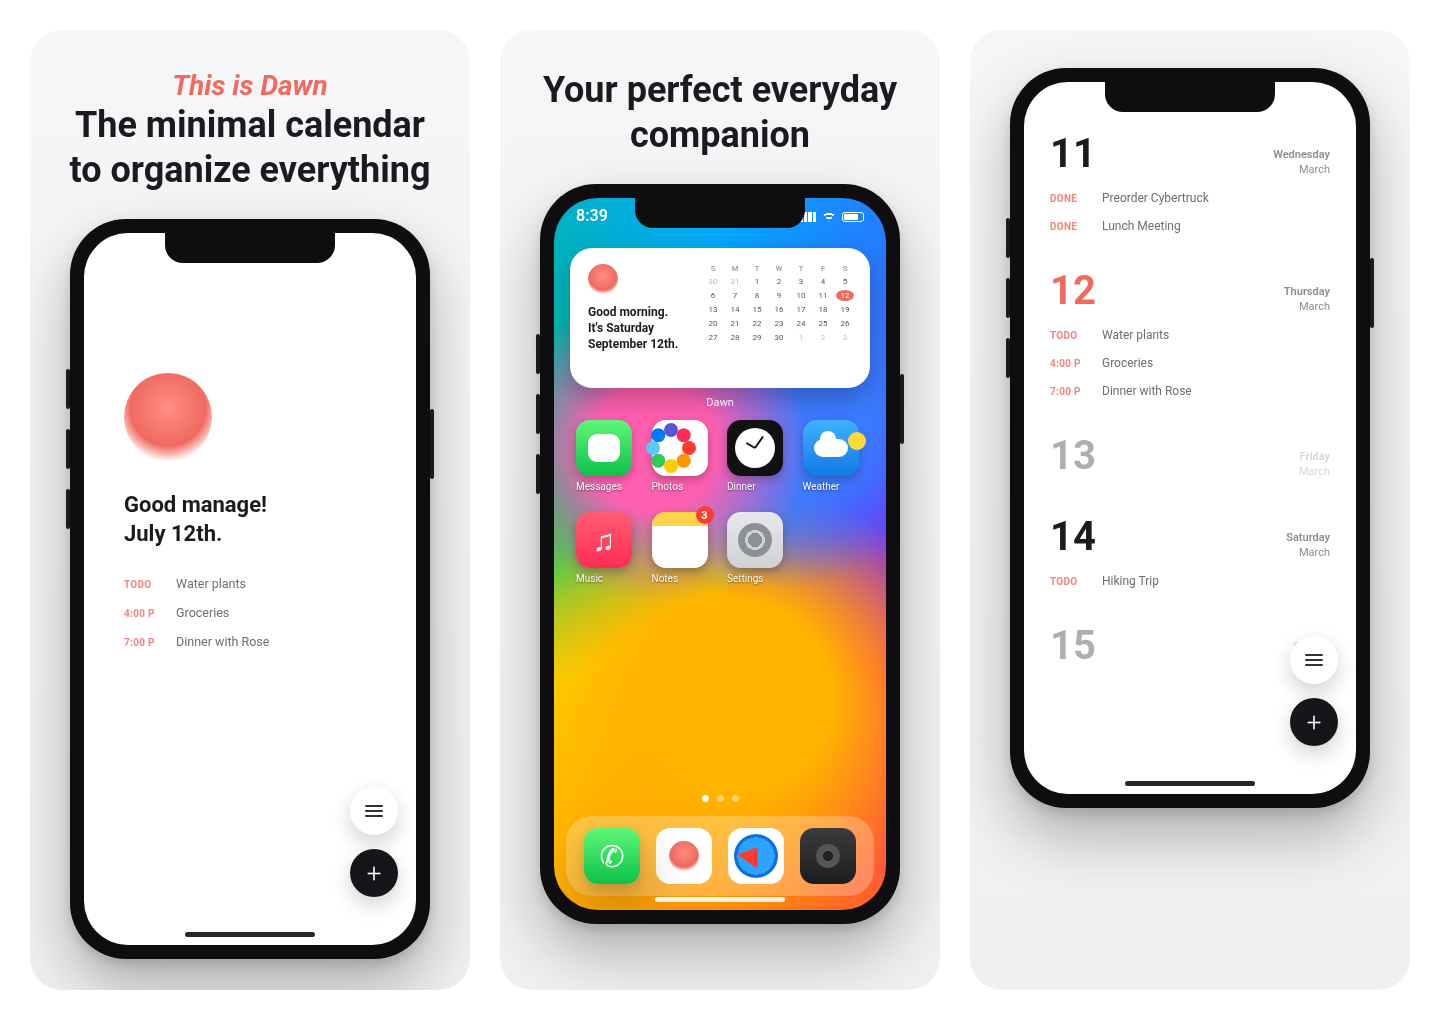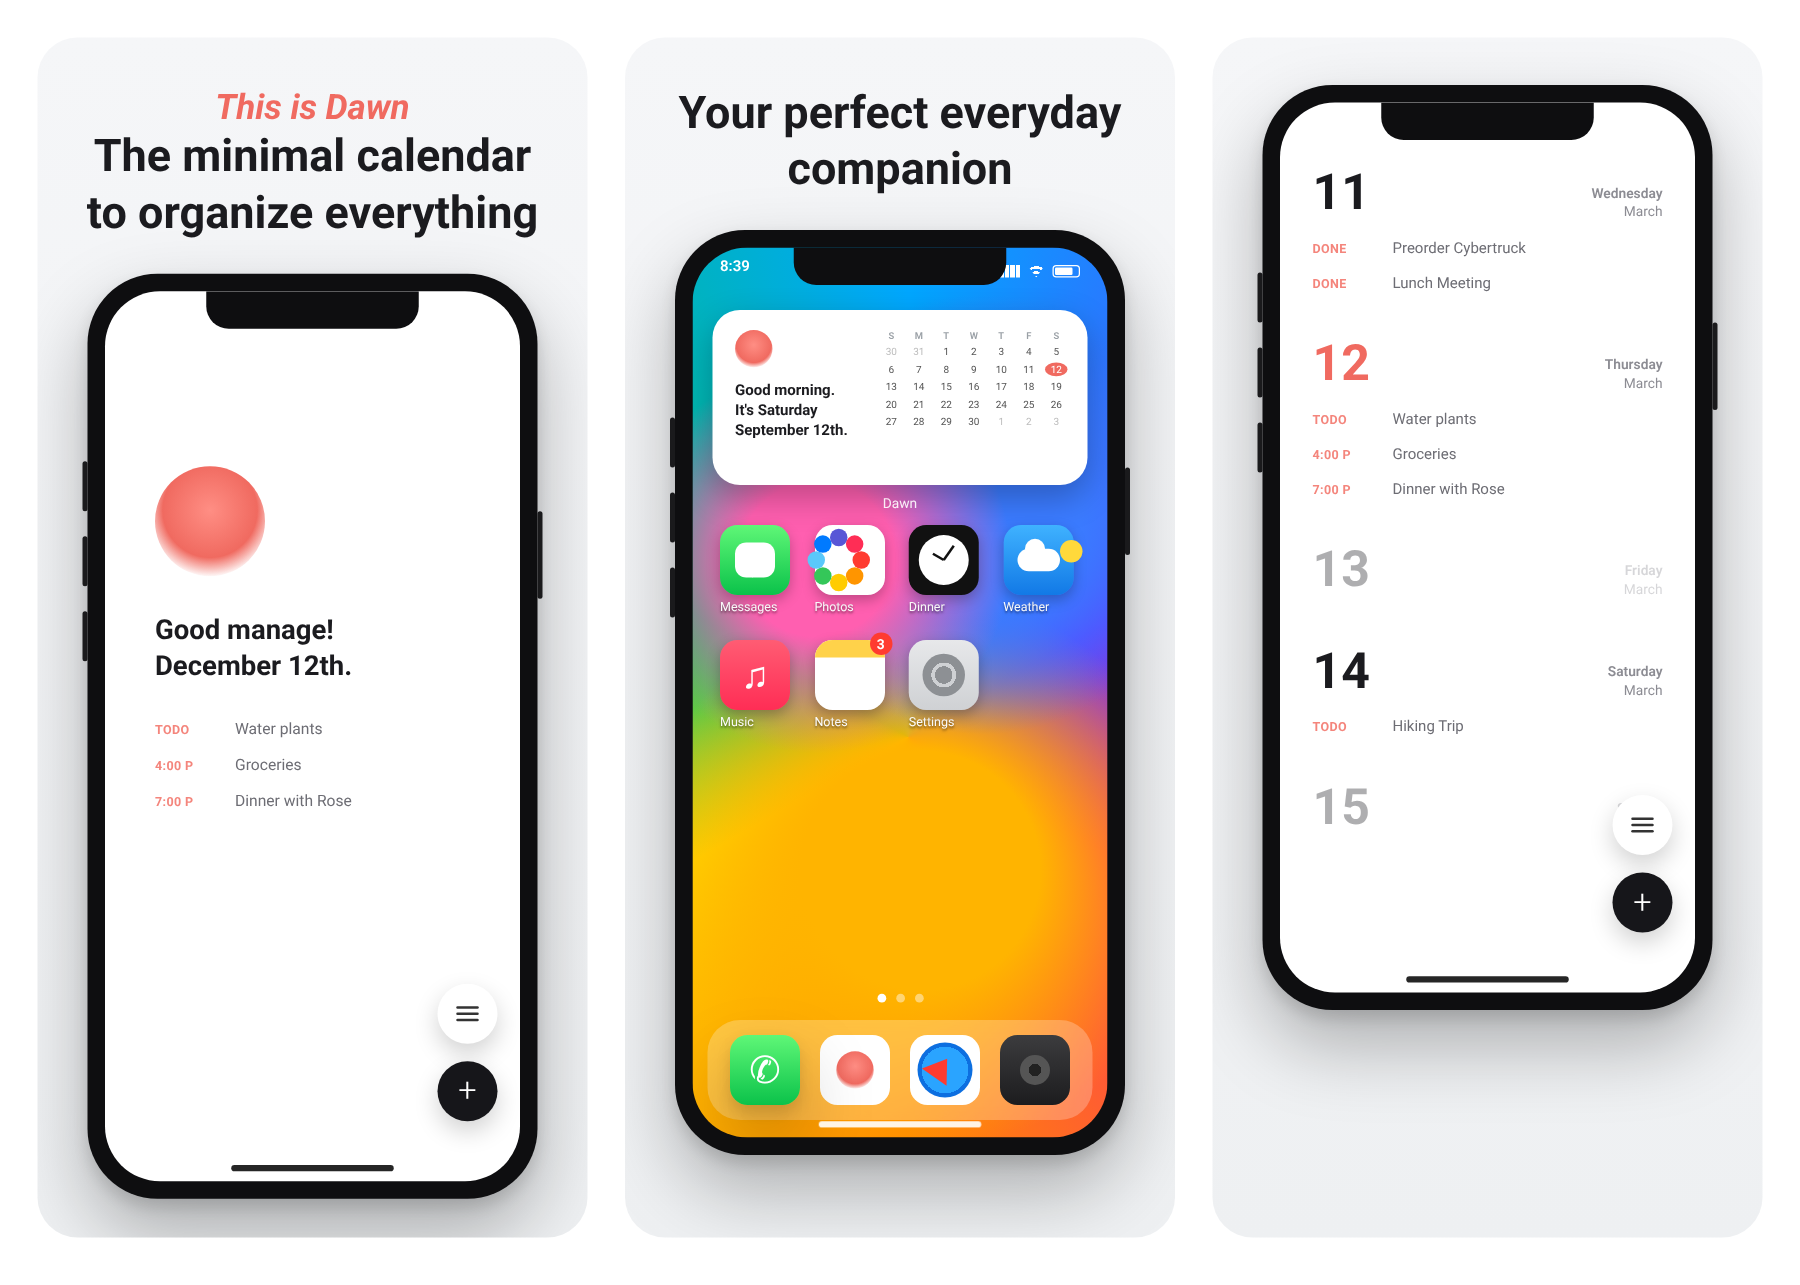"DONE" .evt-row { gap: 28px -> 16px }
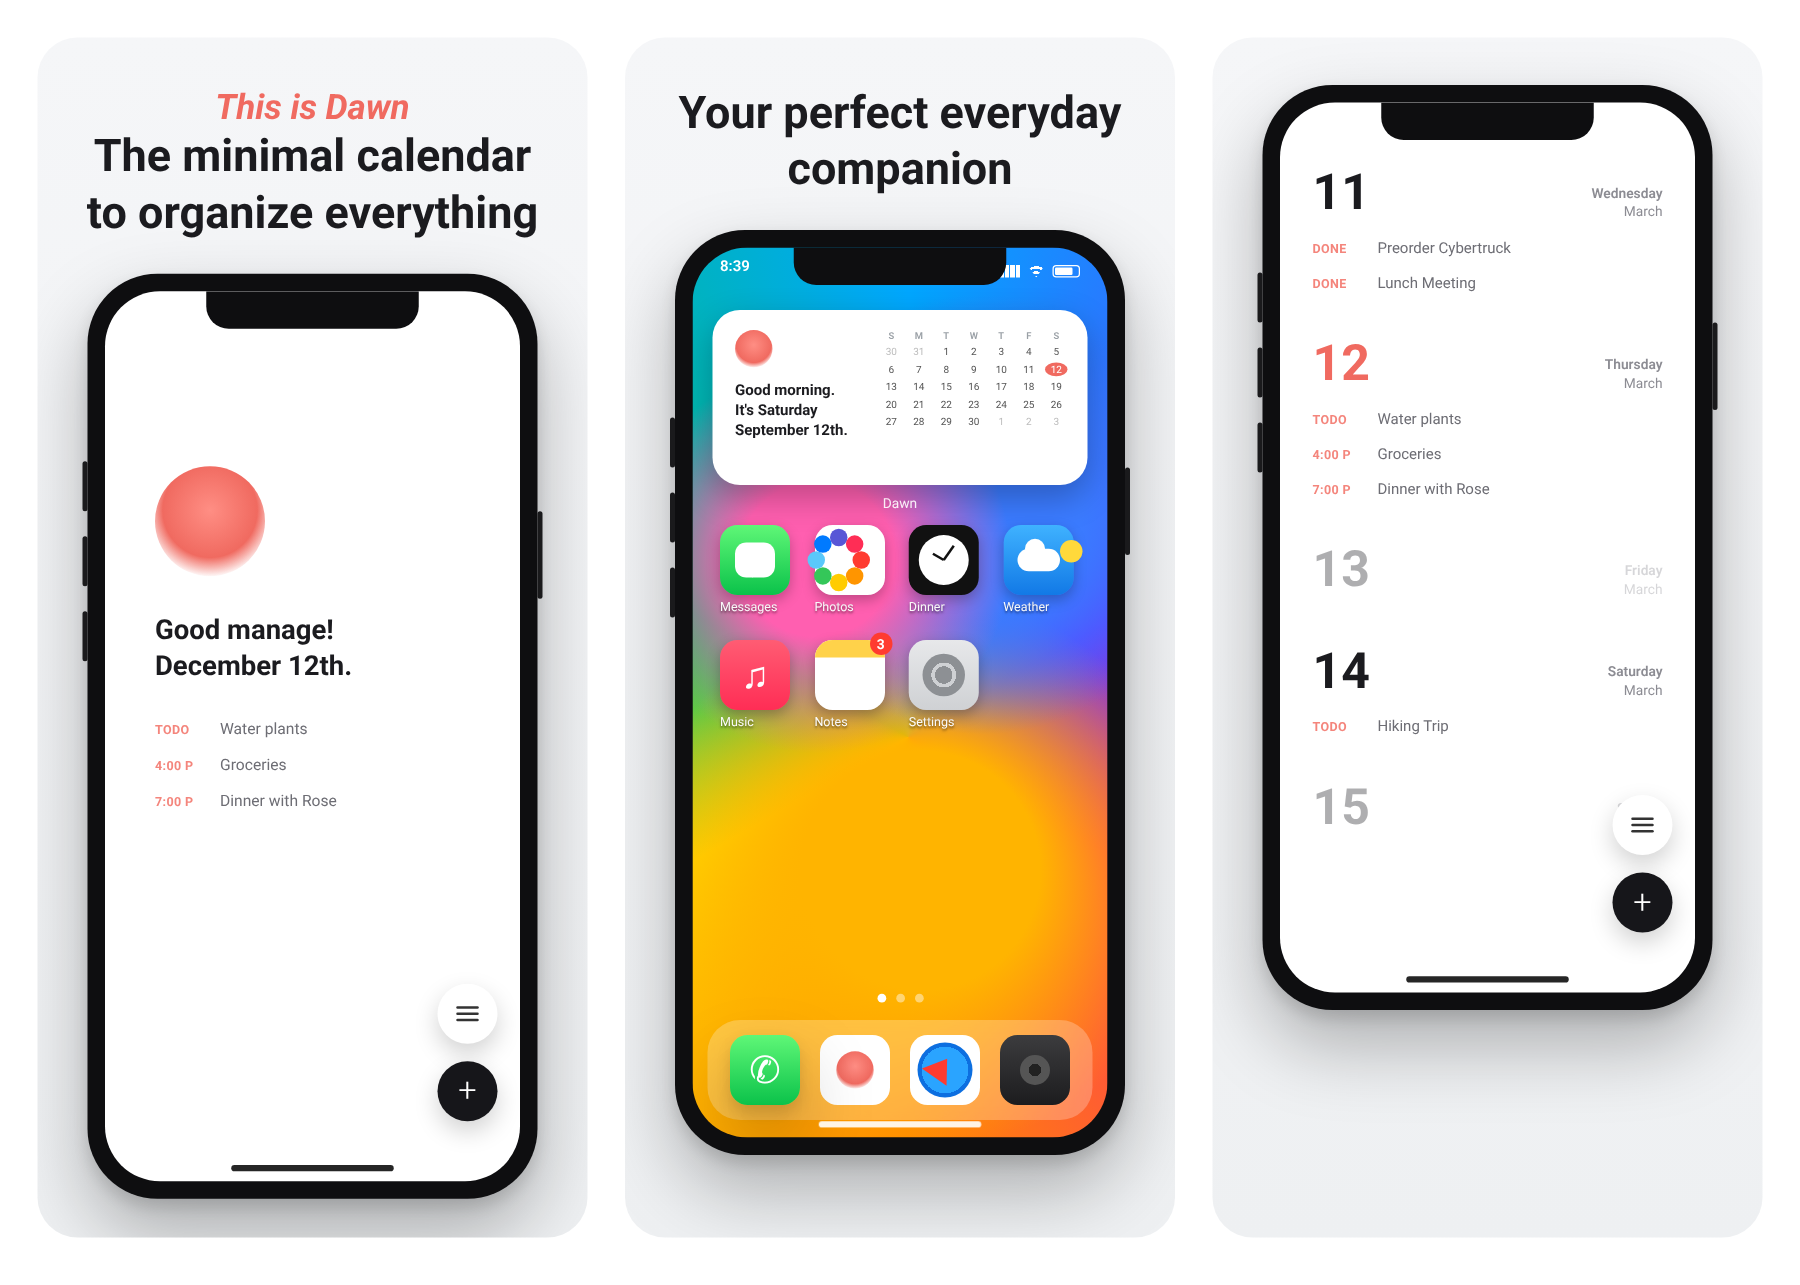"8:39" .statusbar { font-size: 12px -> 16px }
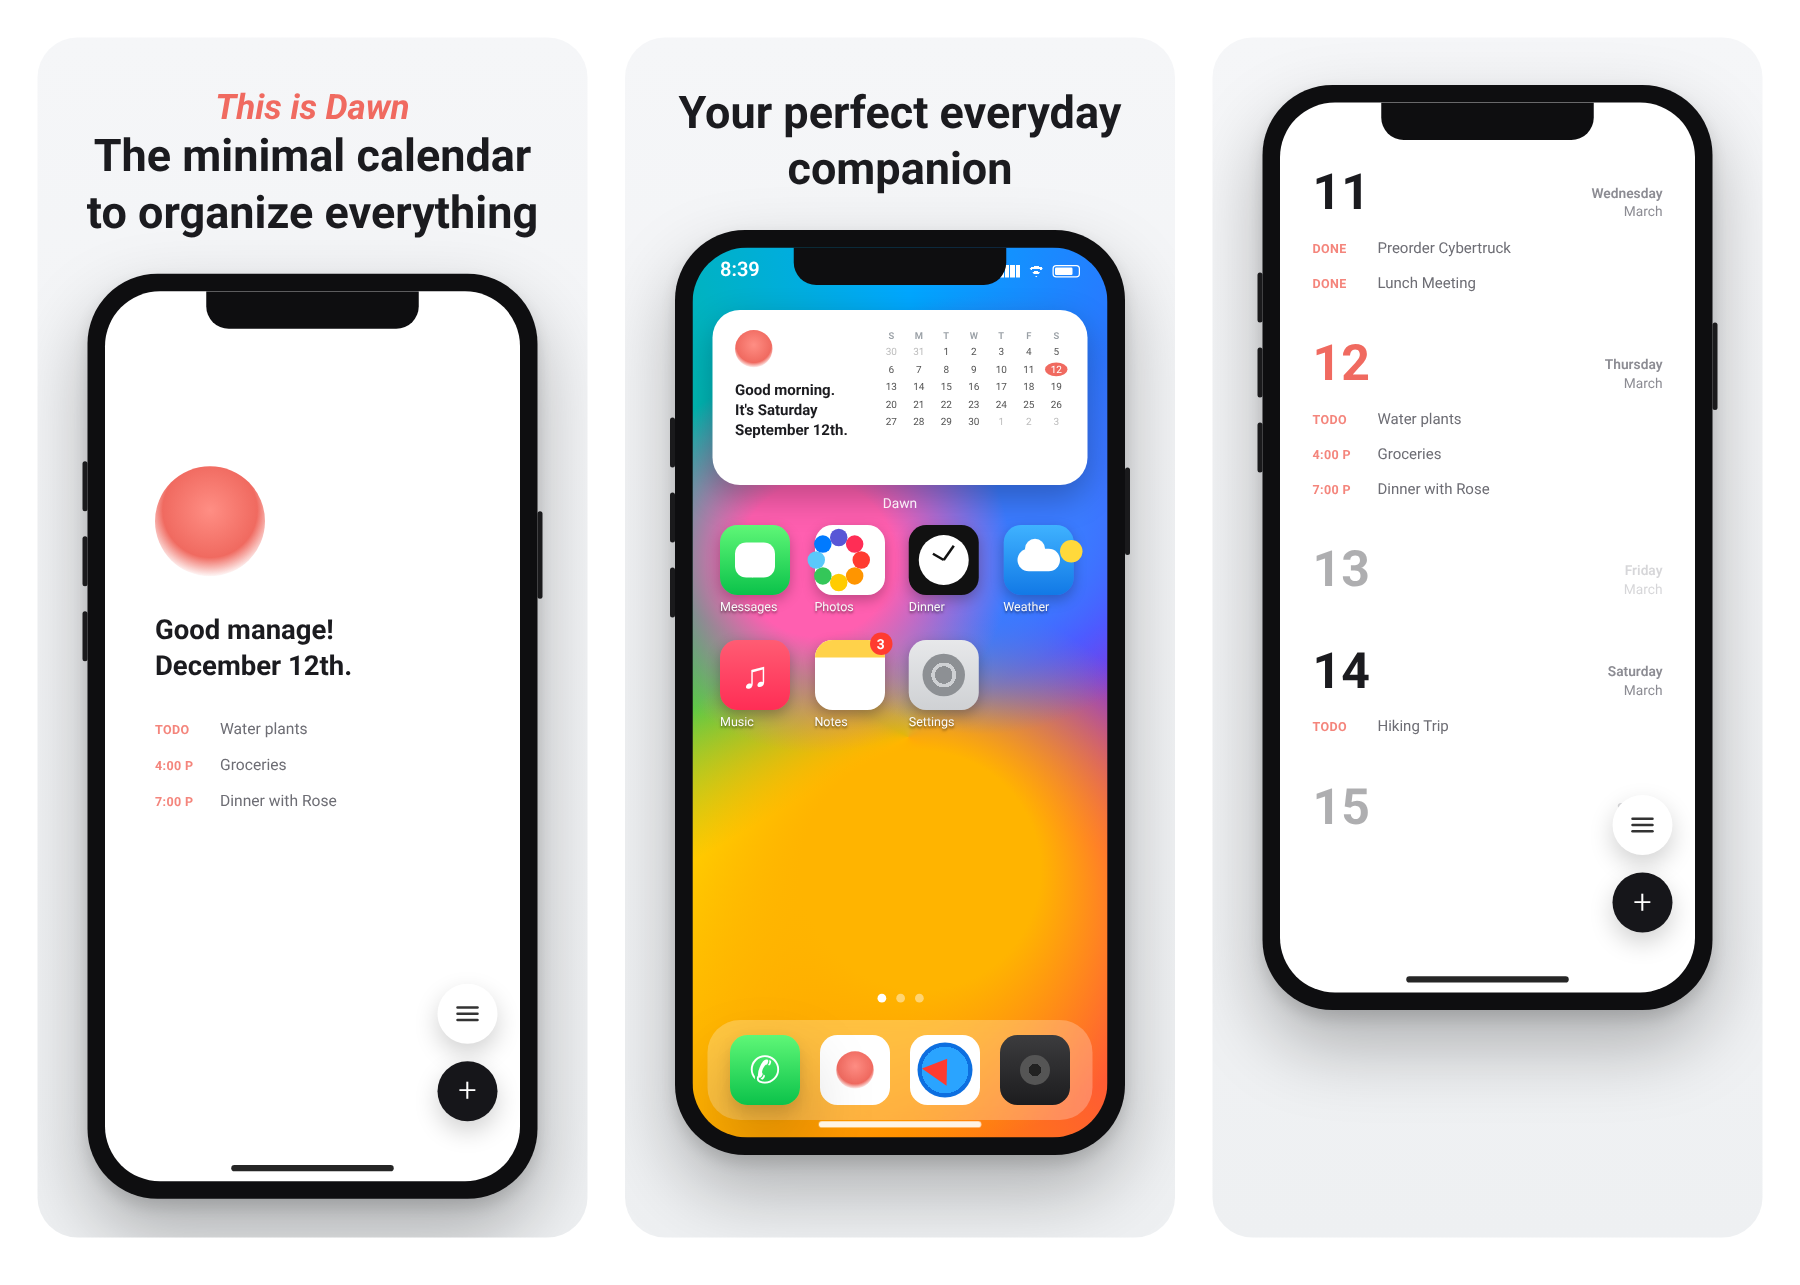"December 12th." div { text: December -> July }
